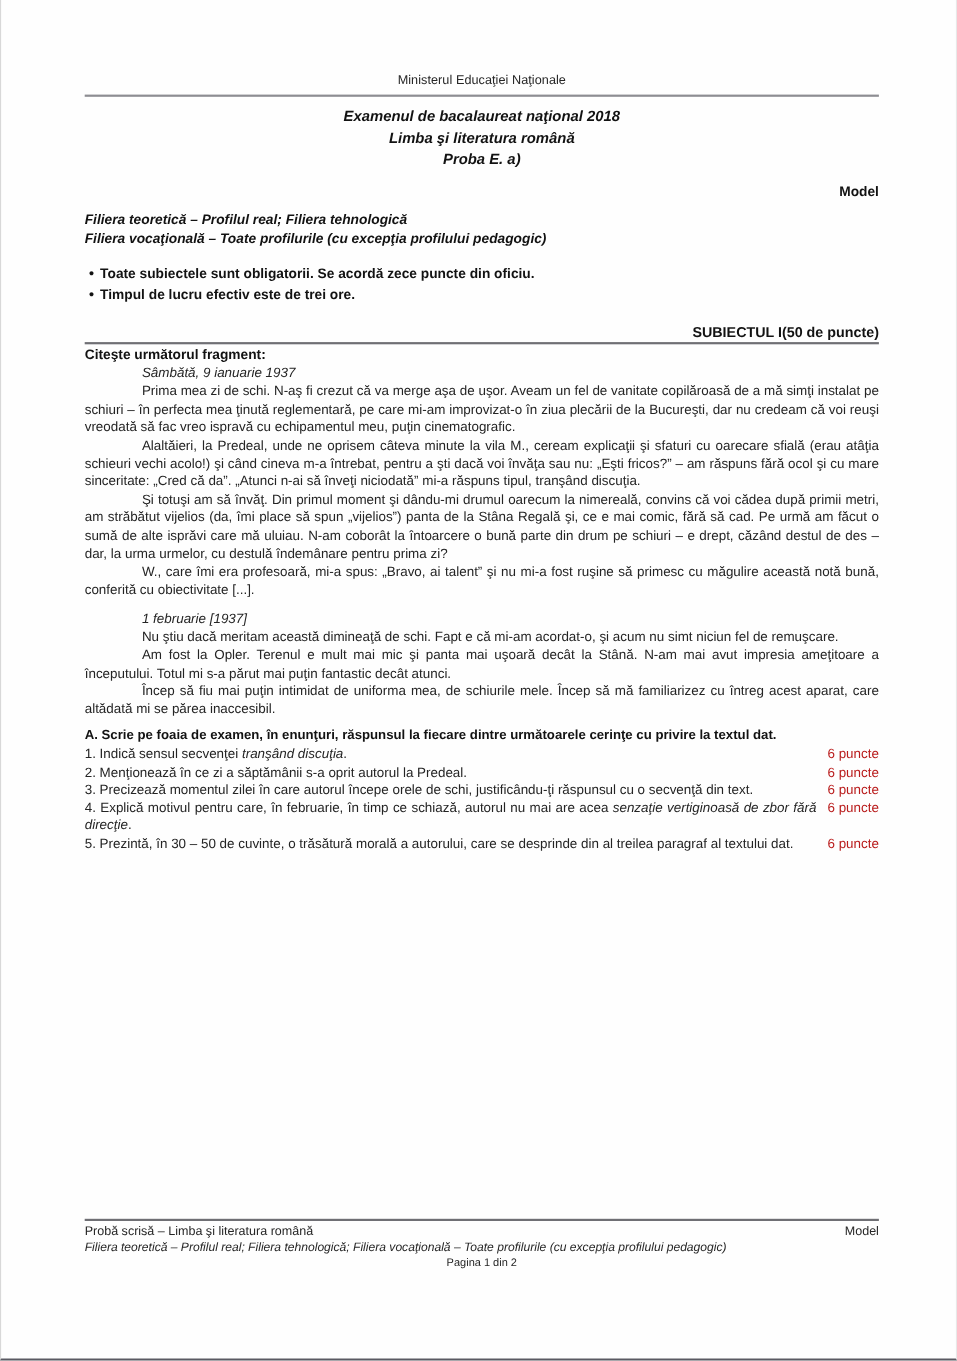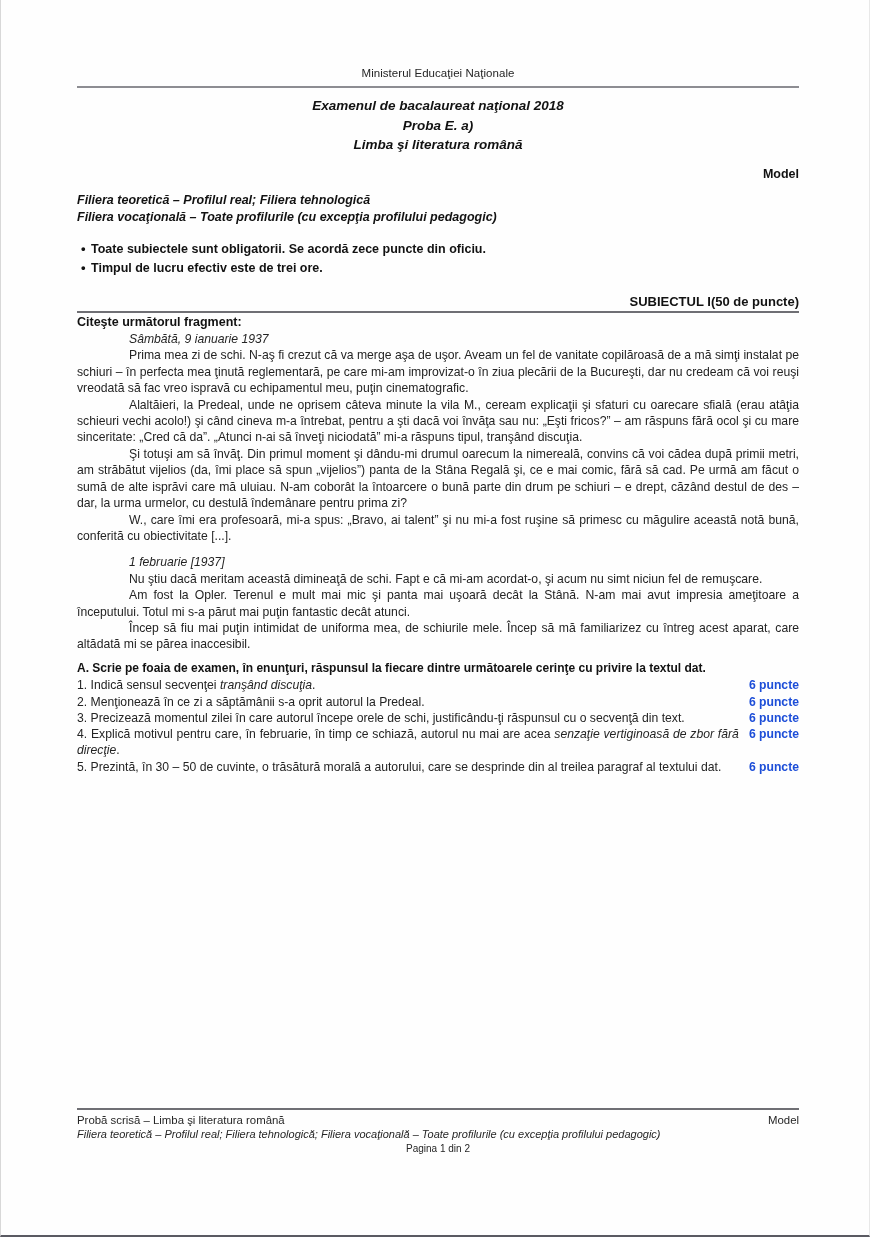"Proba E. a)" div { order: before "Limba şi literatura română" -> after "Limba şi literatura română" }
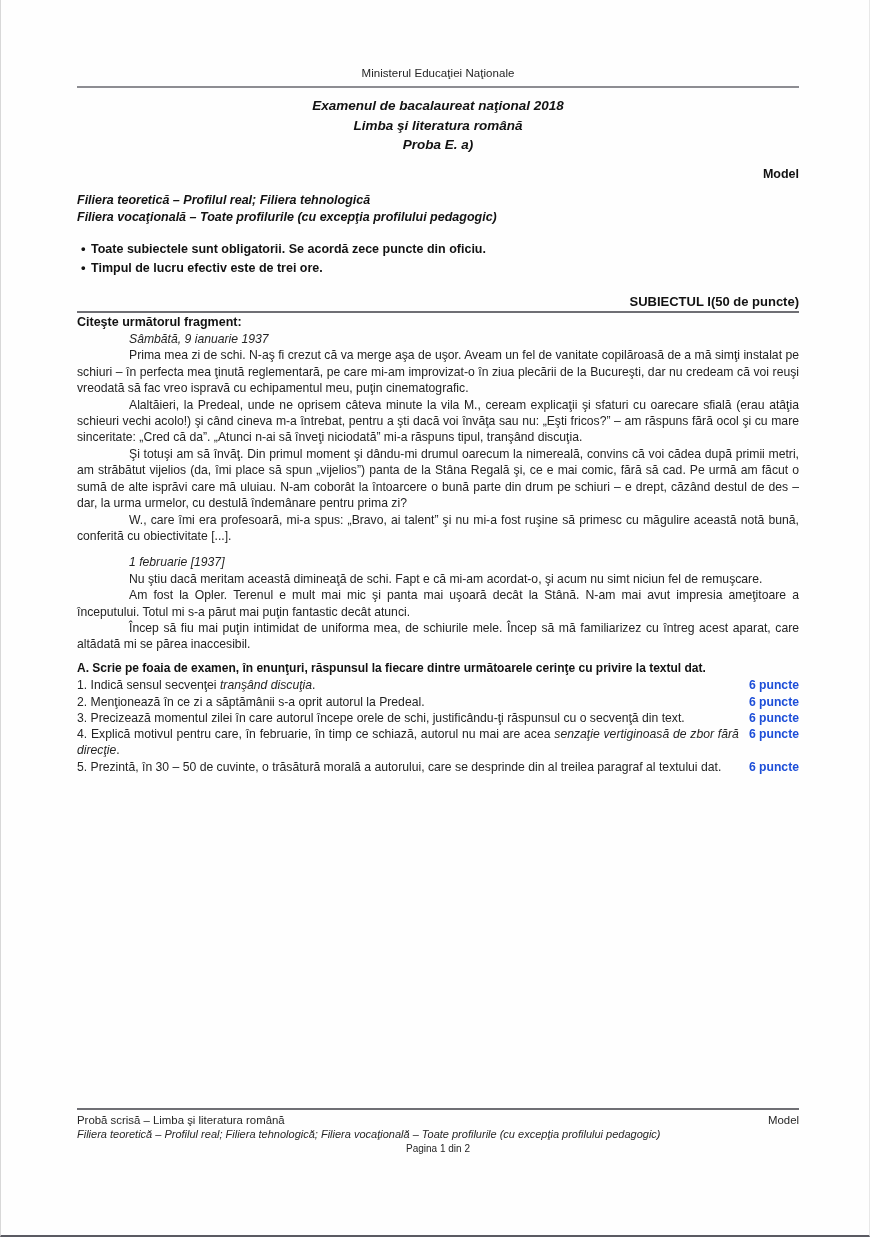"6 puncte" .req-item .pts { color: #1d4ed8 -> #b91c1c; font-weight: bold -> normal }
